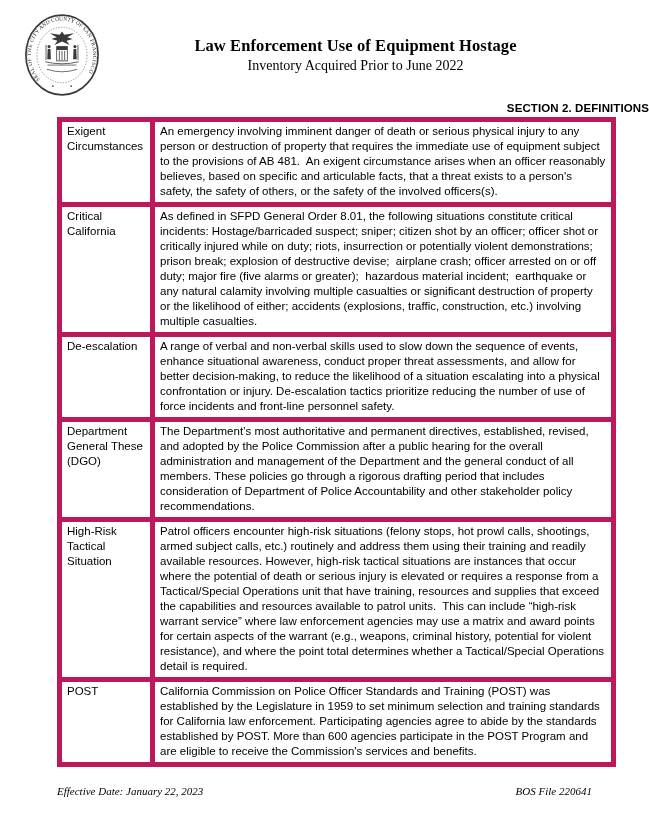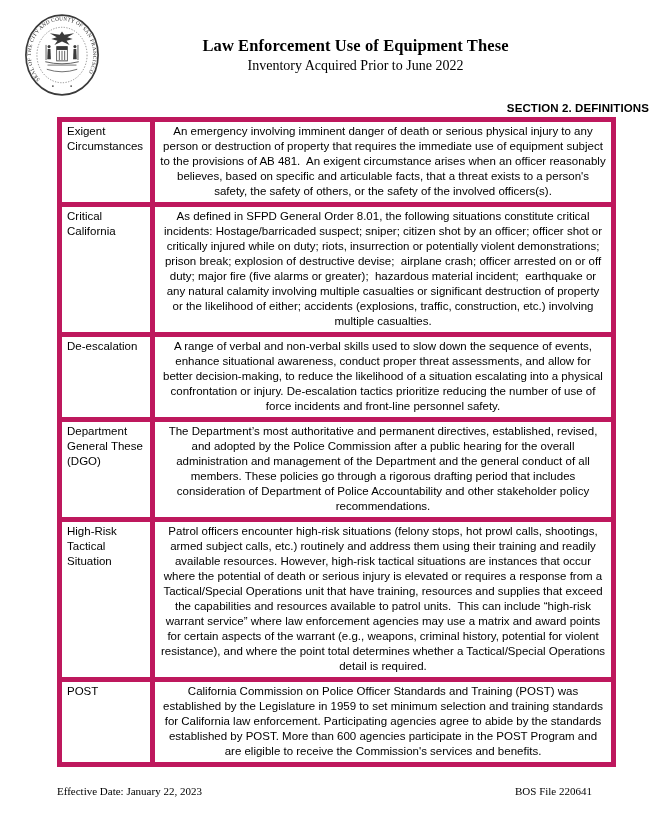"Law Enforcement Use of Equipment" div.doc-title { text: These -> Hostage }
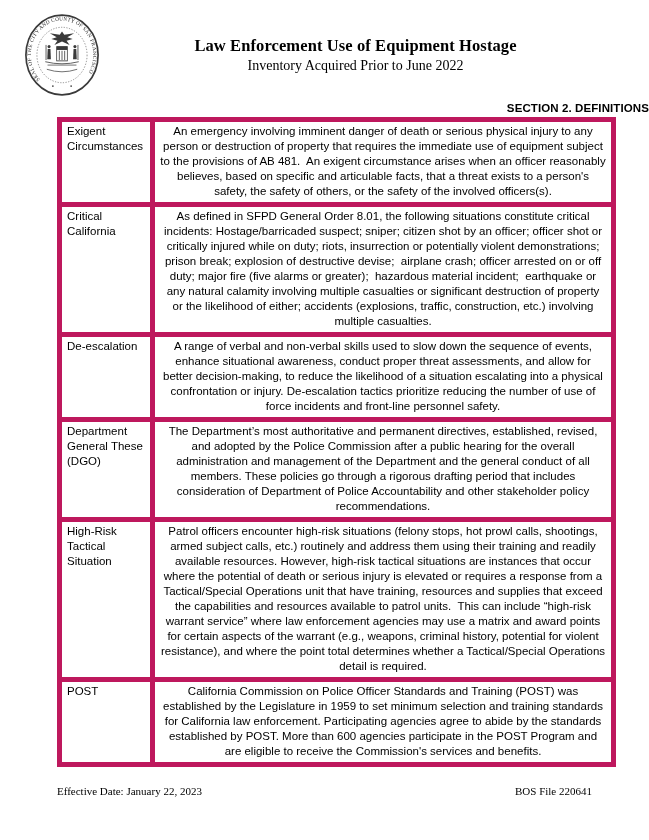"An emergency involving imminent danger" td.def { text-align: center -> none }
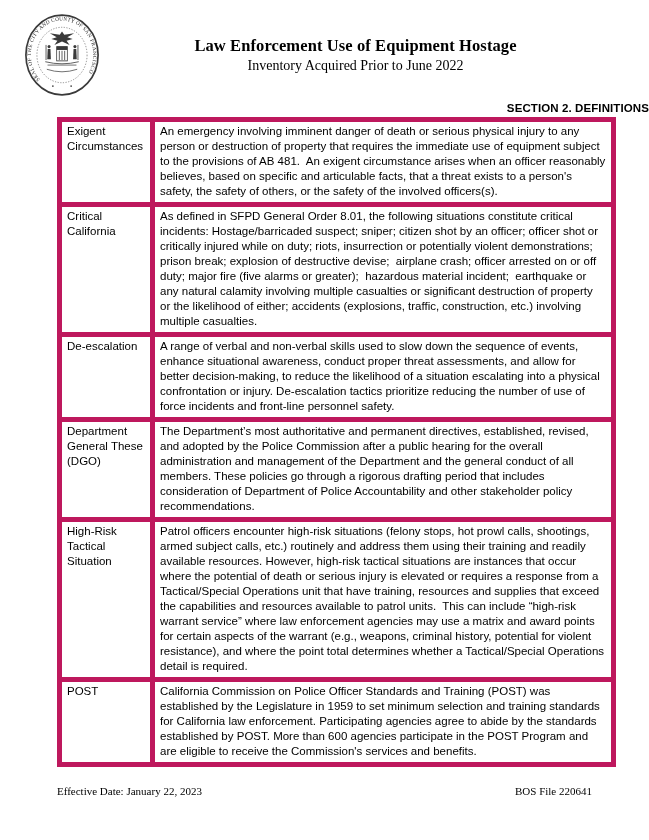"Effective Date: January 22, 2023" .footer { font-style: none -> italic }
